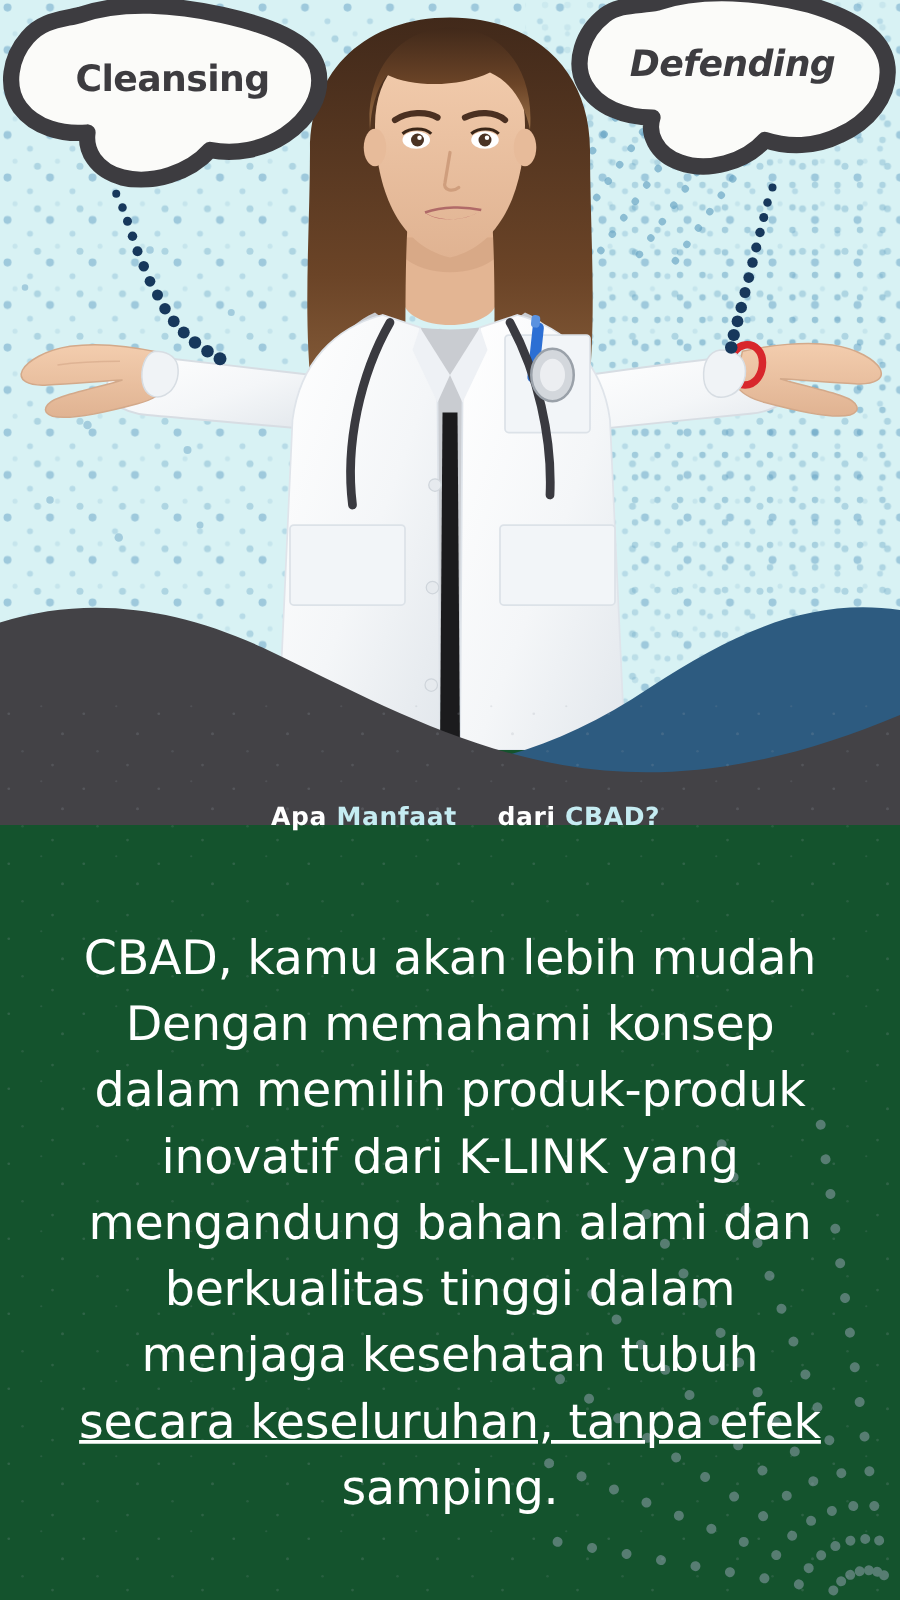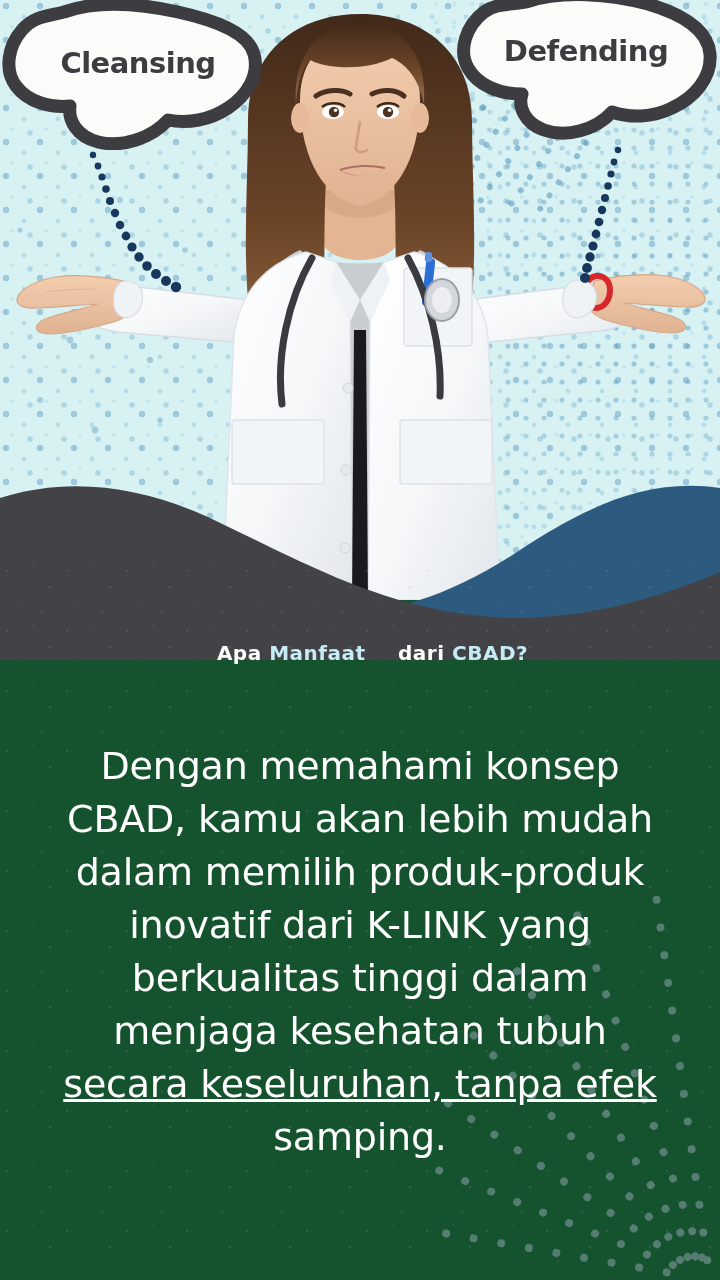"Defending" #bubble-defending .bubble-label { font-style: none -> italic }
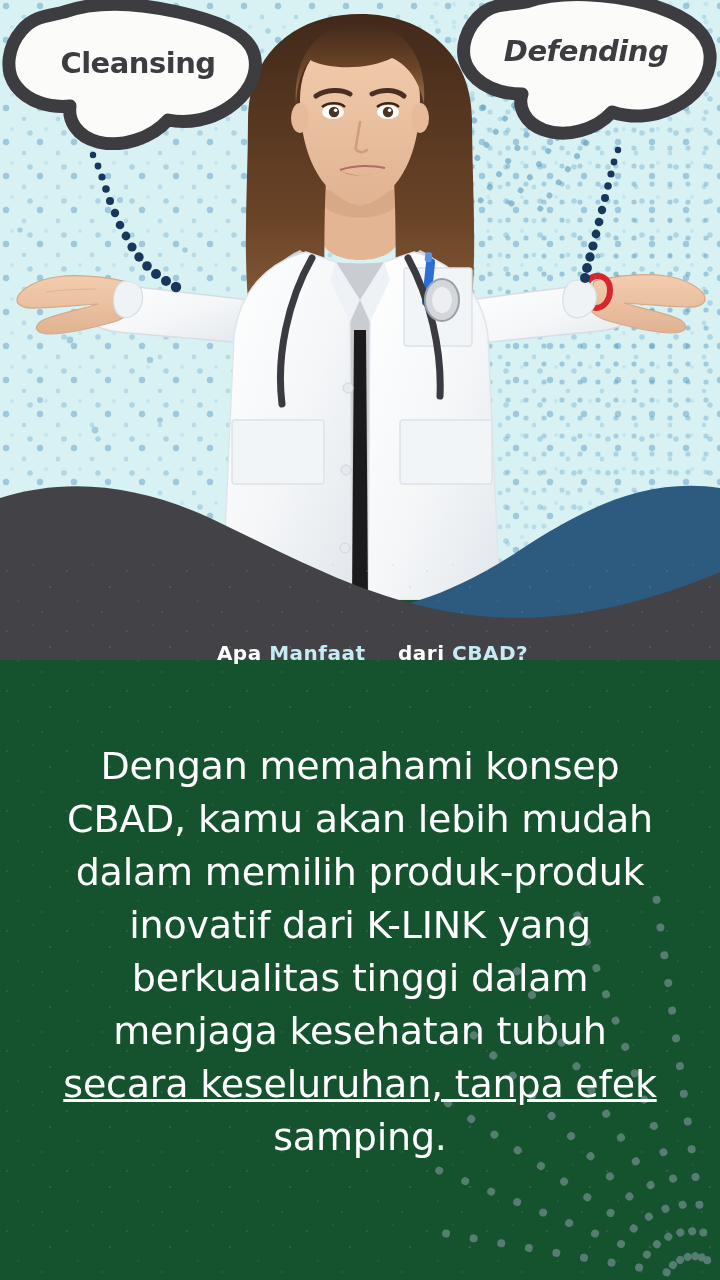"Dengan memahami konsep" span.ln { order: before "CBAD, kamu akan lebih mudah" -> after "CBAD, kamu akan lebih mudah" }
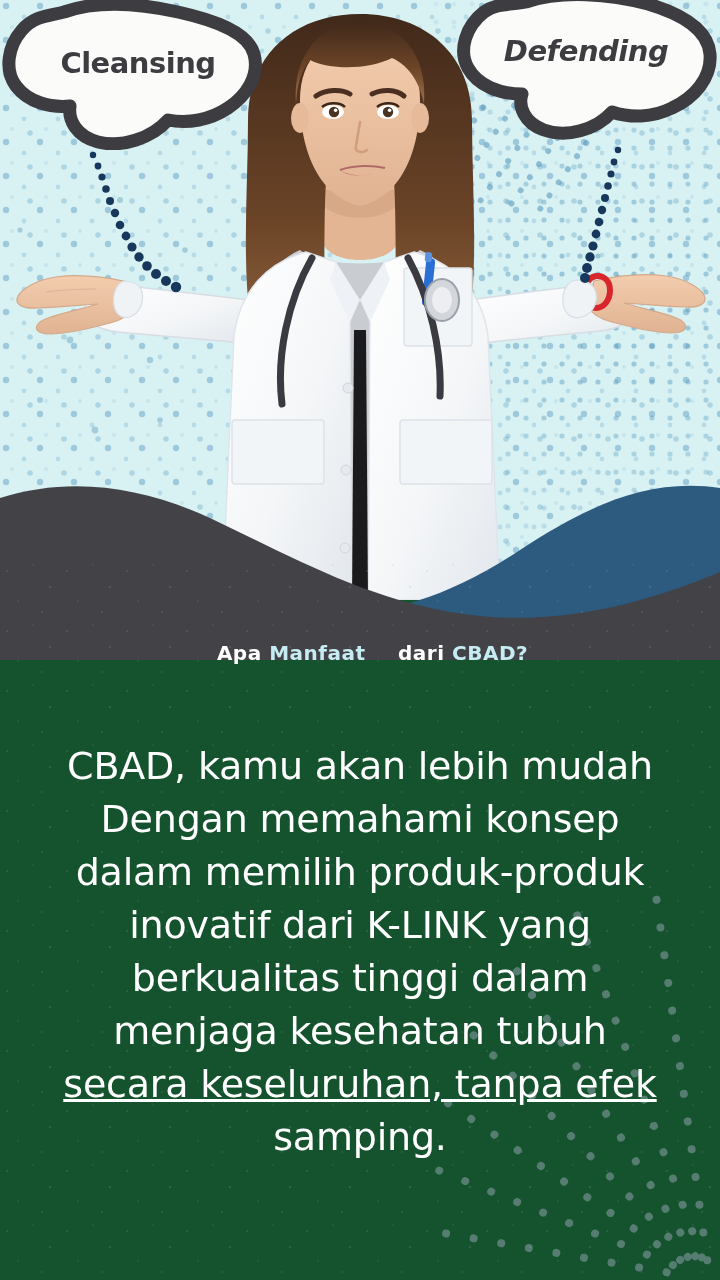"mengandung bahan alami dan" span.ln { html: none -> <span>mengandung bahan alami dan</span> }
